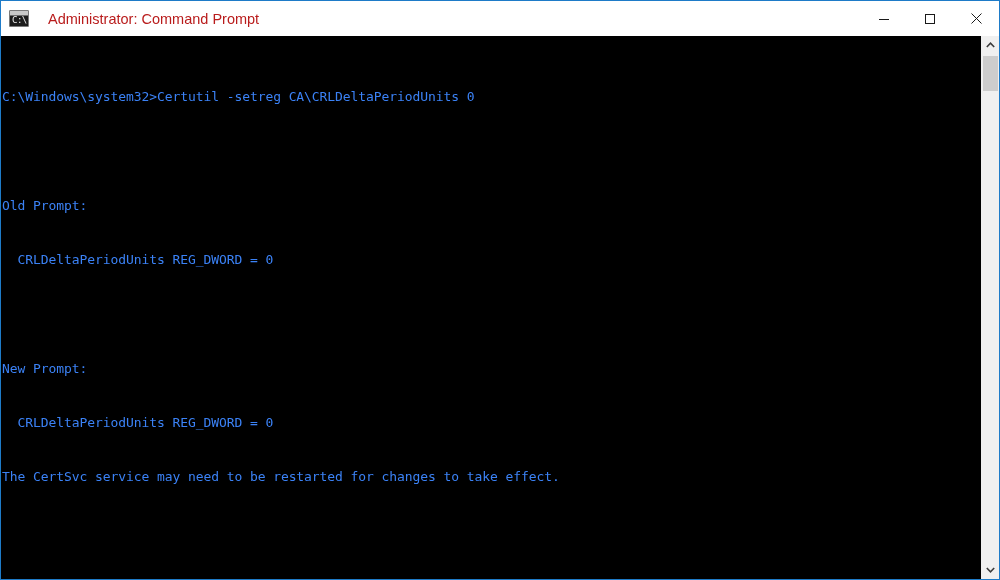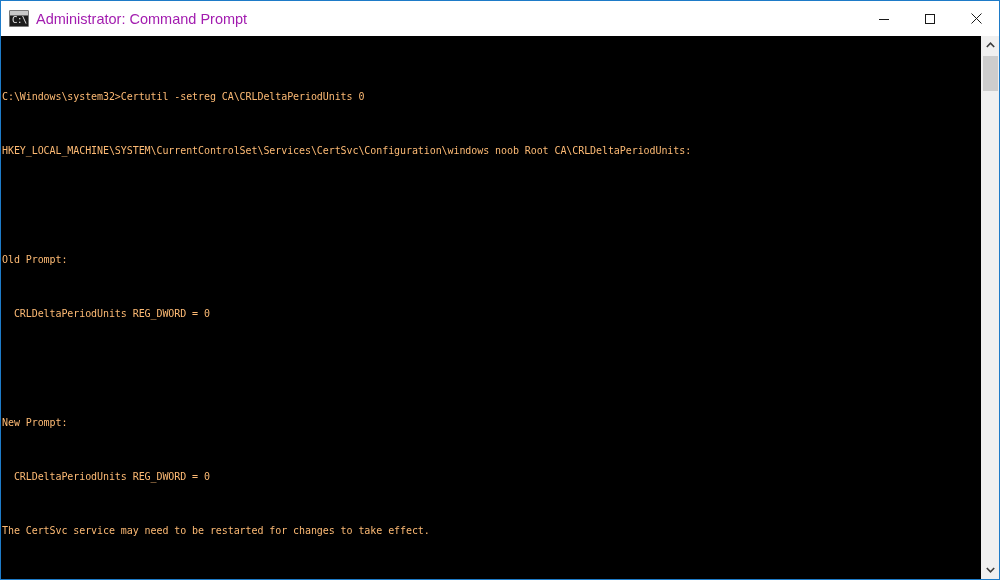"Administrator: Command Prompt" #window-title { color: #a21caf -> #b91c1c; margin-left: 7px -> 19px }
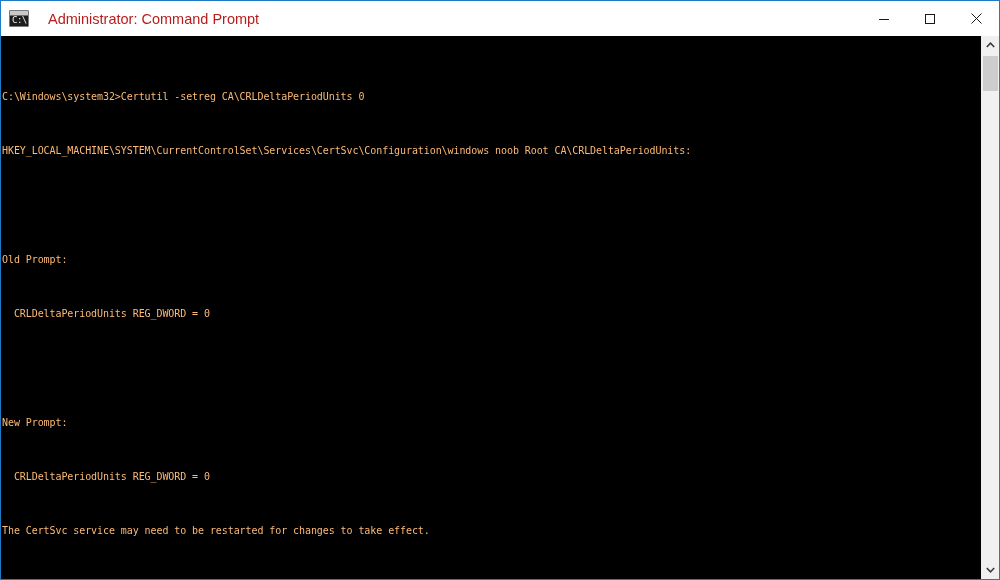"C:\Windows\system32>Certutil -setreg" #console-text { color: #fdba74 -> #3b82f6; font-size: 10px -> 13px }
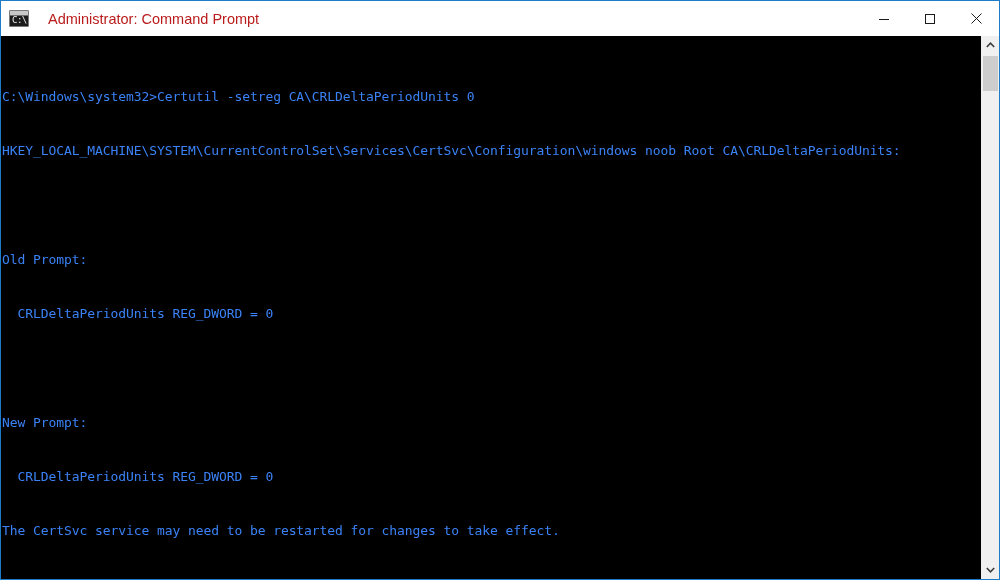"HKEY_LOCAL_MACHINE\SYSTEM\CurrentControl" div.cline { html: <div>HKEY_LOCAL_MACHINE\SYSTEM\CurrentControlSet\Services\CertSvc\Configuration\windows noob Root CA\CRLDeltaPeriodUnits:</div> -> none }
